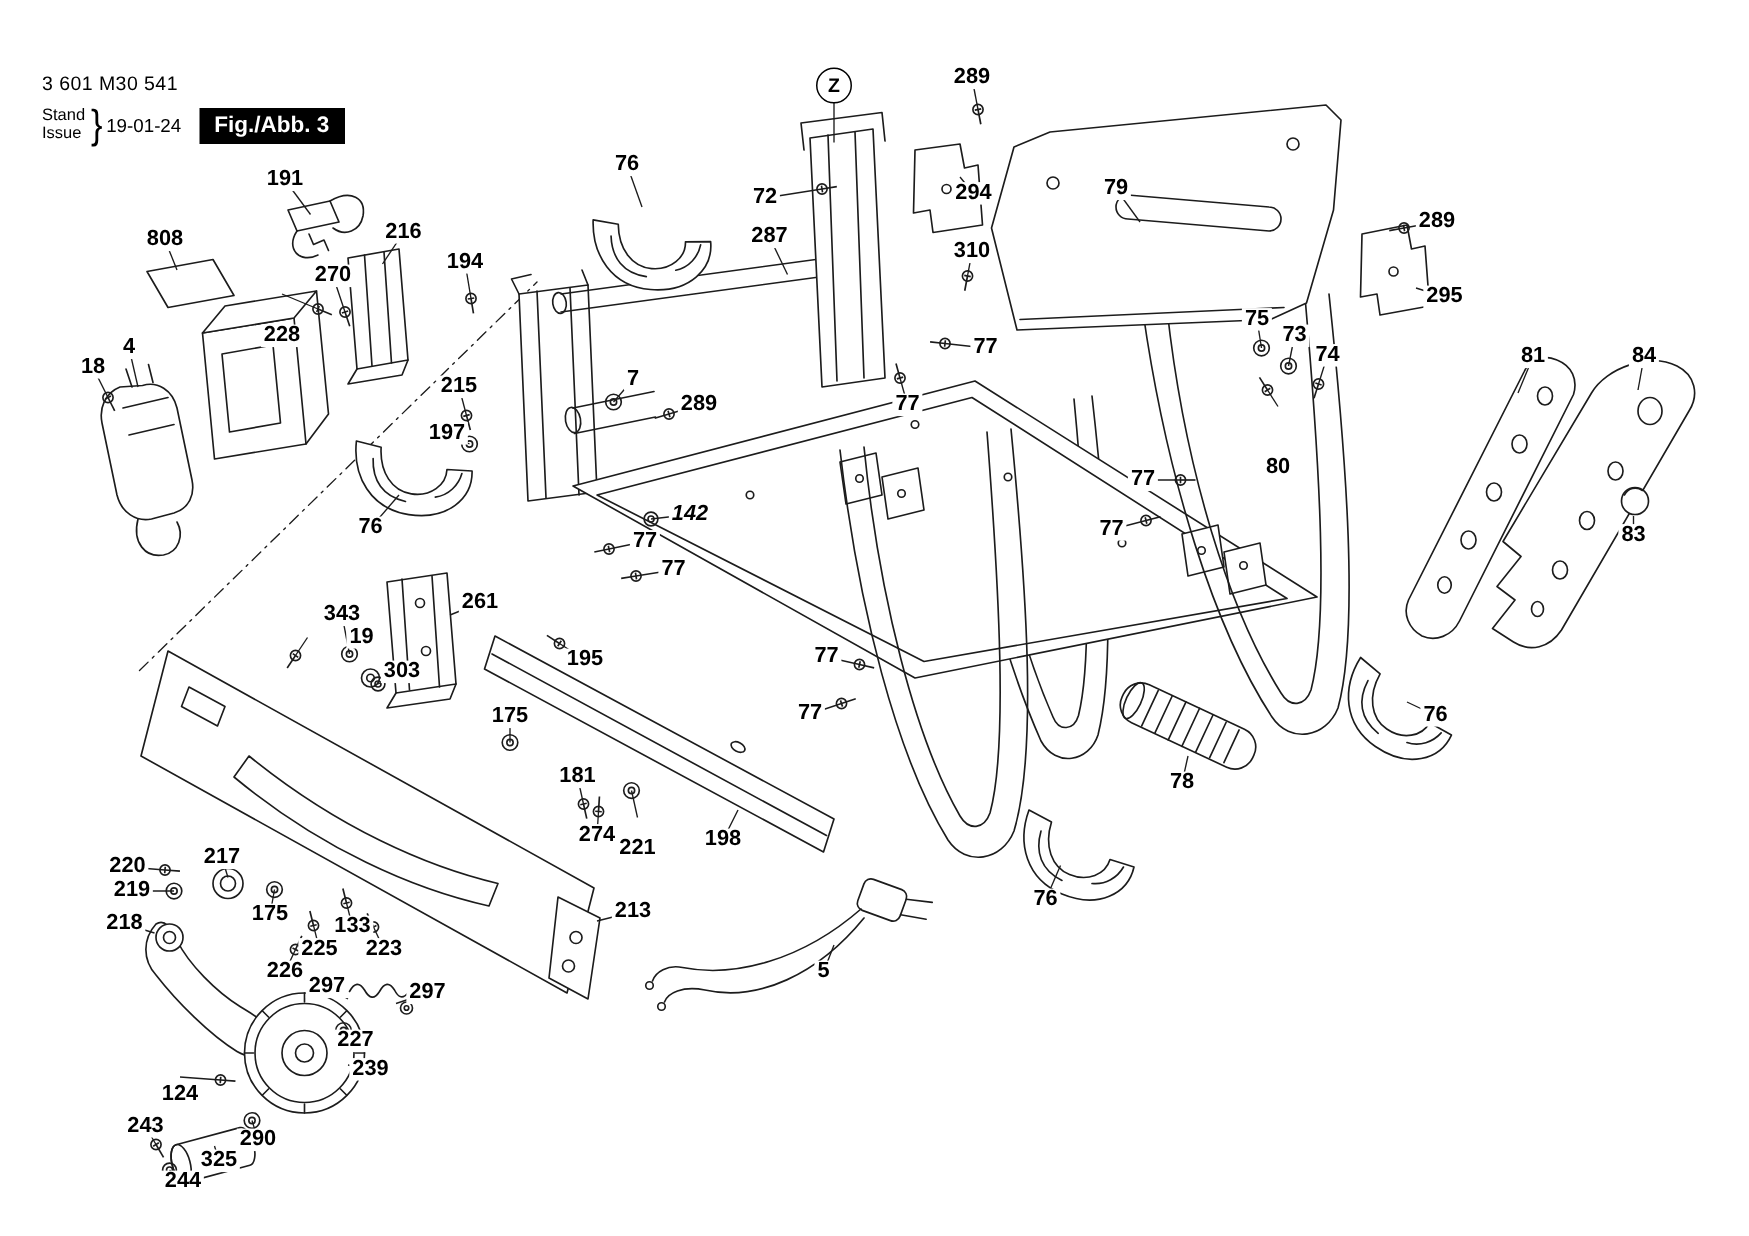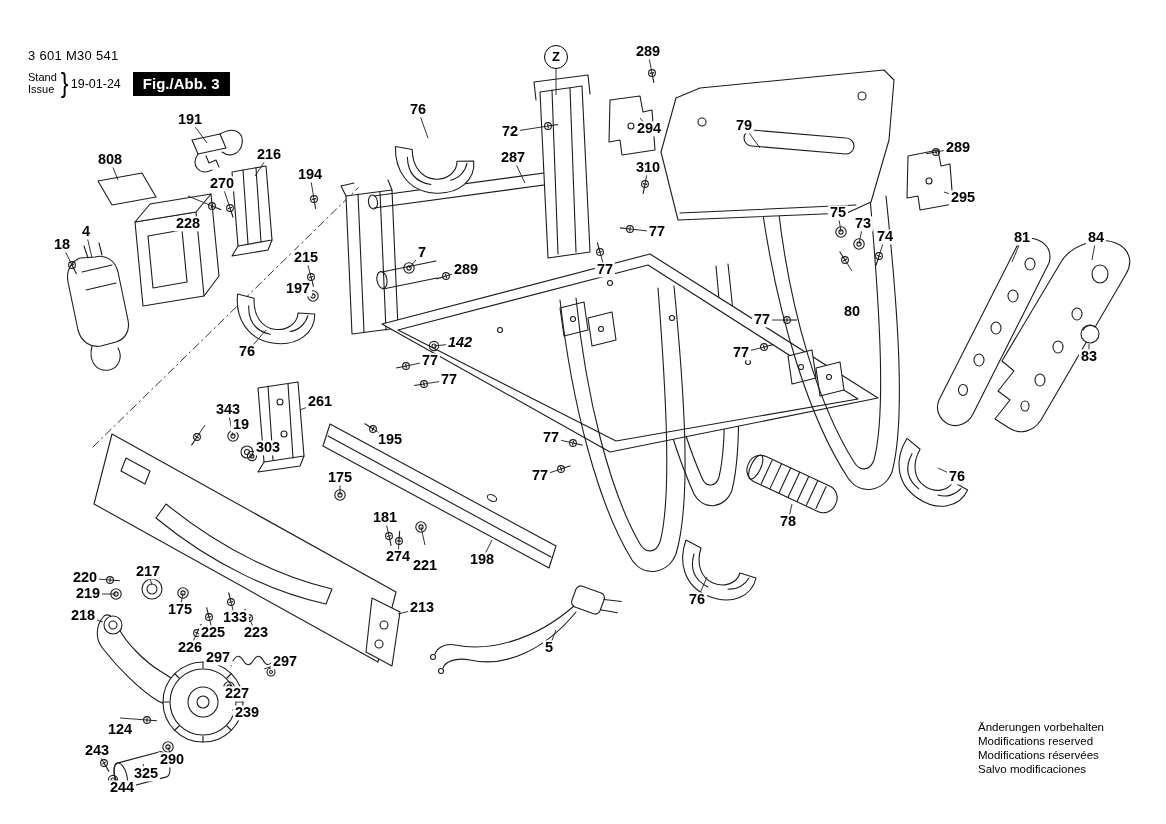"Änderungen vorbehalten" footer { html: <footer> <div>Änderungen vorbehalten</div> <div>Modifications reserved</div> <div>Modifications réservées</div> <div>Salvo modificaciones</div> </footer> -> none }
